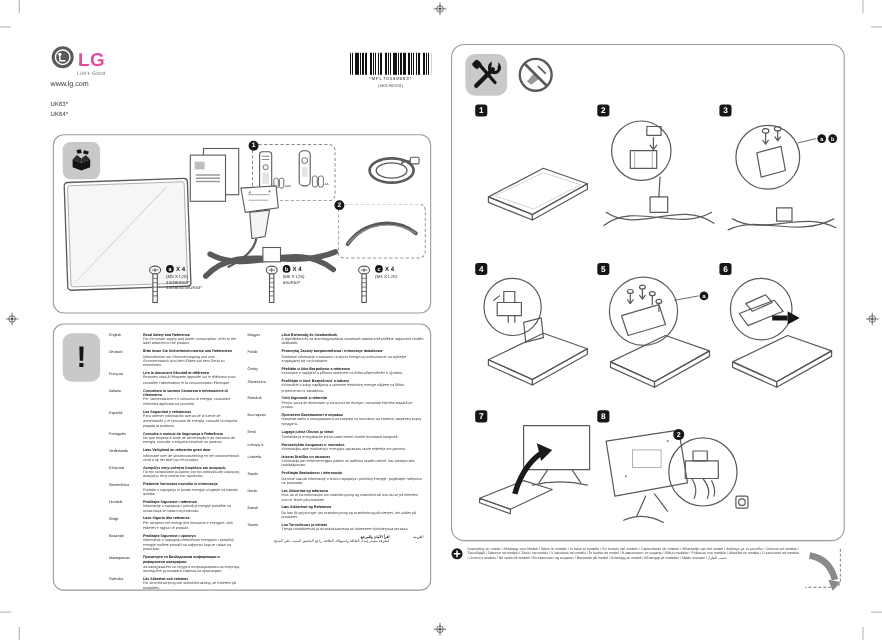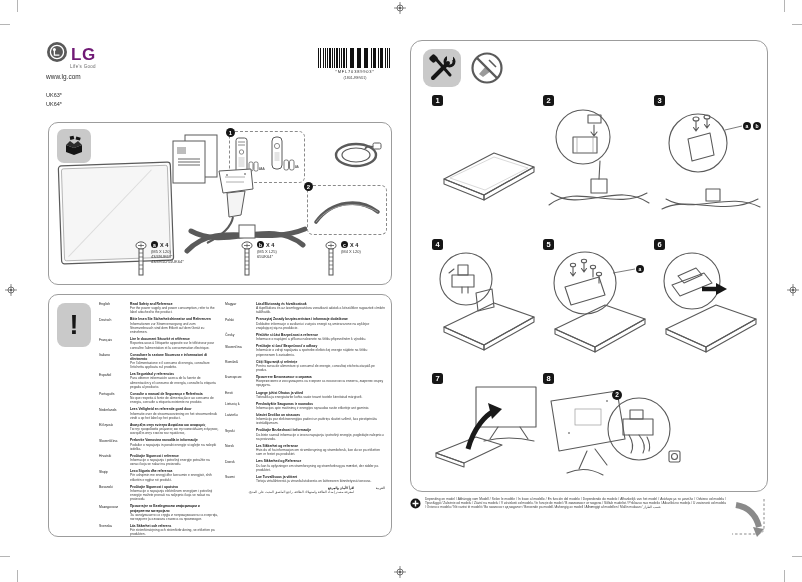"LG" .lg-word { color: #701a75 -> #ec4899 }
